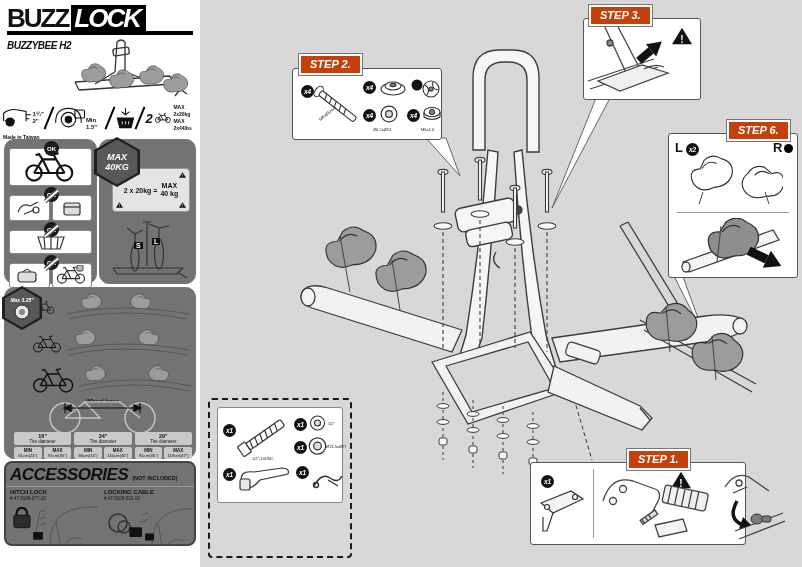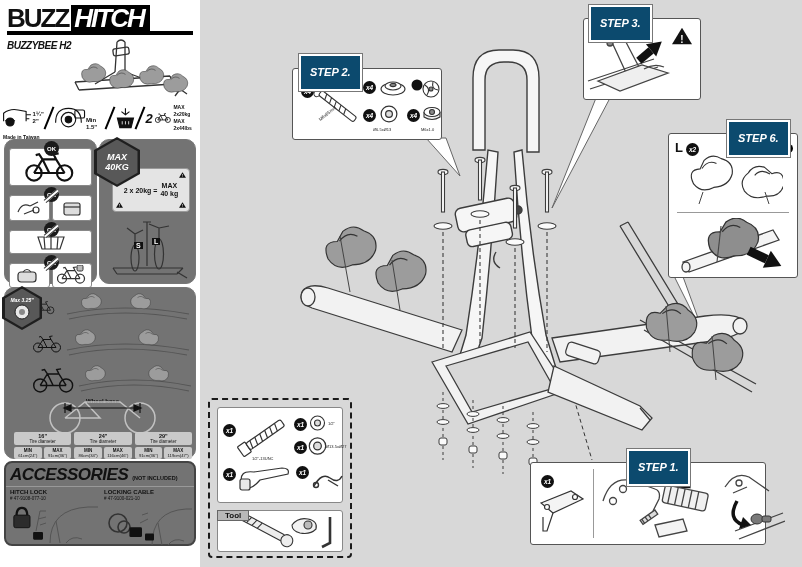"HITCH" span.logo-rack { text: HITCH -> LOCK }
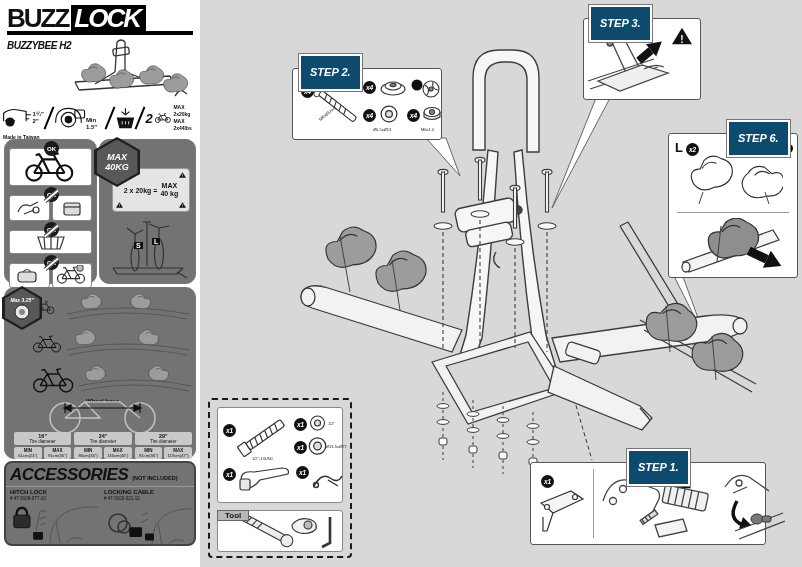"STEP 3." .step-label { background: #0c4a6e -> #c2410c; padding: 10px 9px -> 2px 9px }
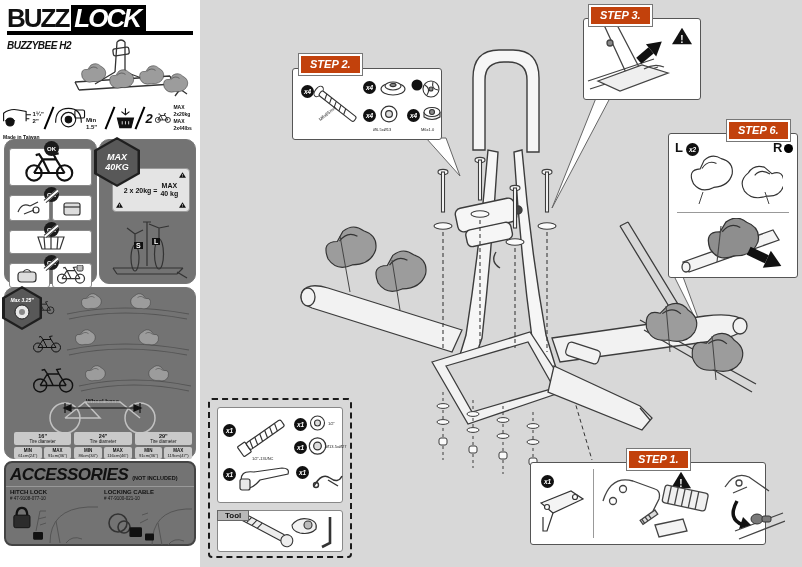"STEP 1." div.step-box { width: 236px -> 216px }
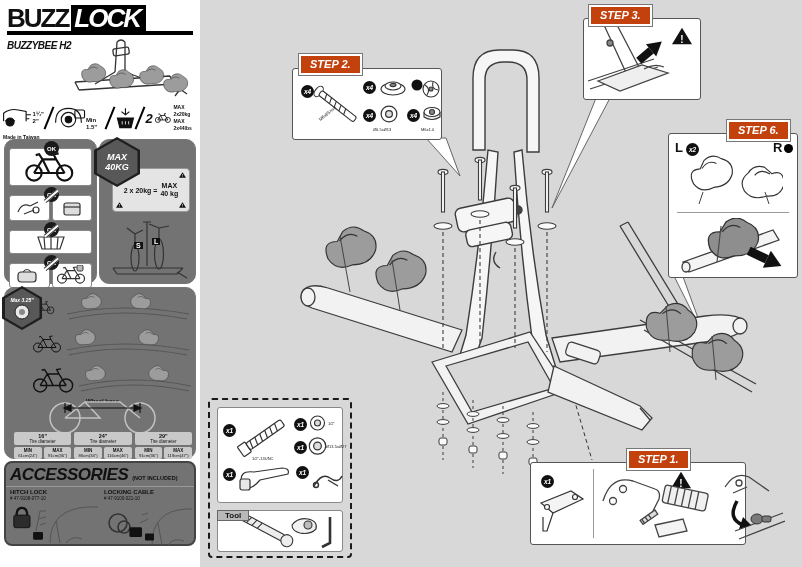"Tool" div.inner-white { html: <div> <div>Tool</div> <svg> <g> <circle></circle> <path></path> <rect></rect> <path></path> <circle></circle> </g> <g> <path></path> <circle></circle> </g> <g> <path></path> </g> </svg> </div> -> none }
